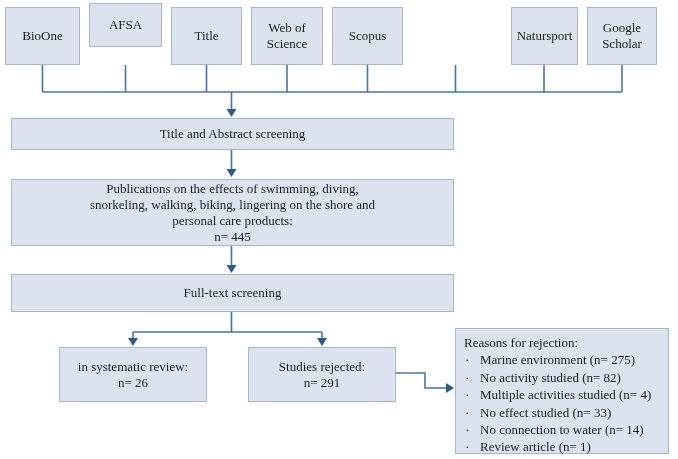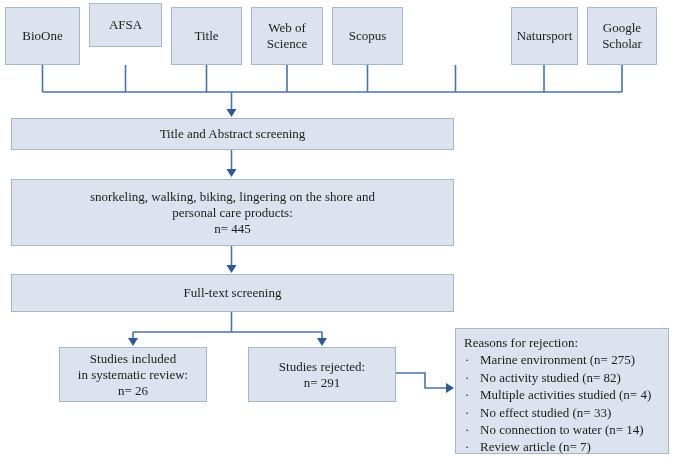"Publications on the effects of" span.line { html: none -> <span>Publications on the effects of swimming, diving,</span> }
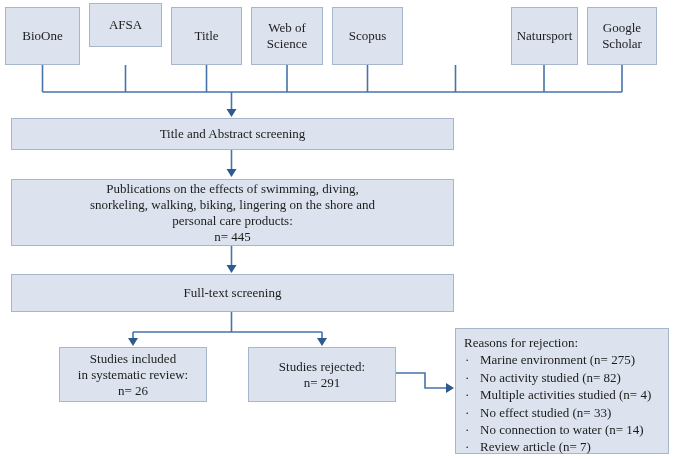"Studies included" span.line { html: <span>Studies included</span> -> none }
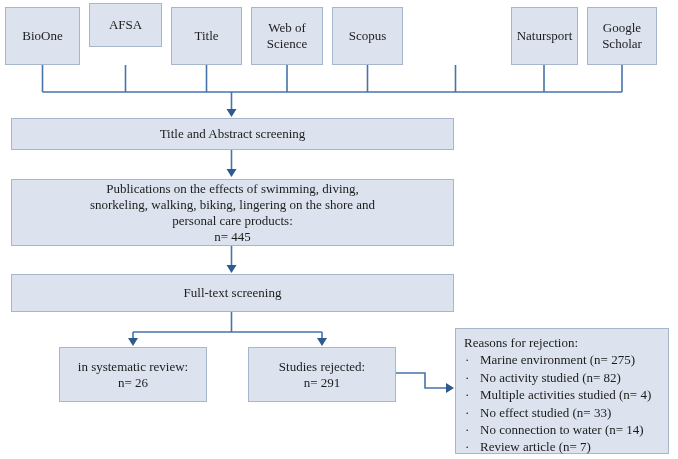"Review article (n= 7)" span { text: 7 -> 1 }
